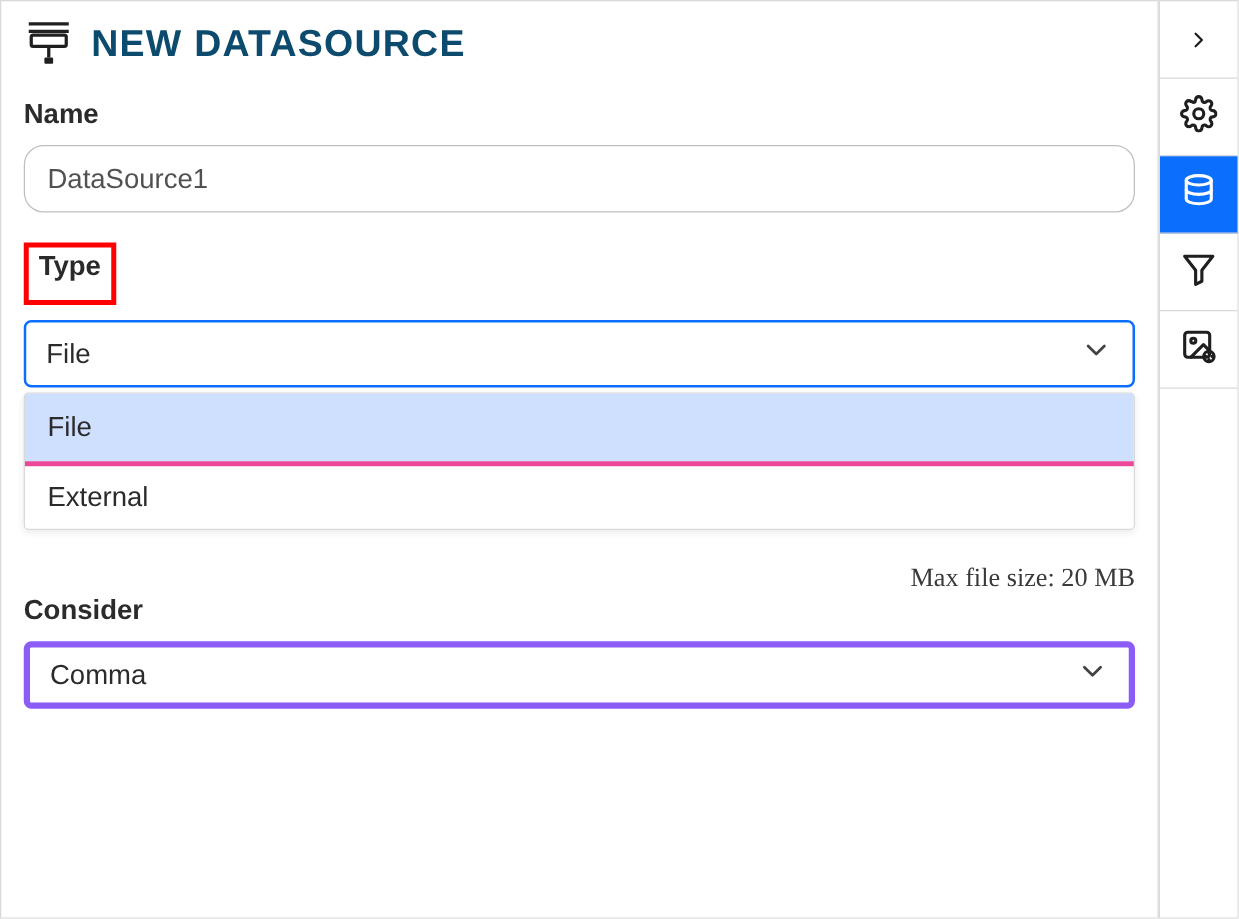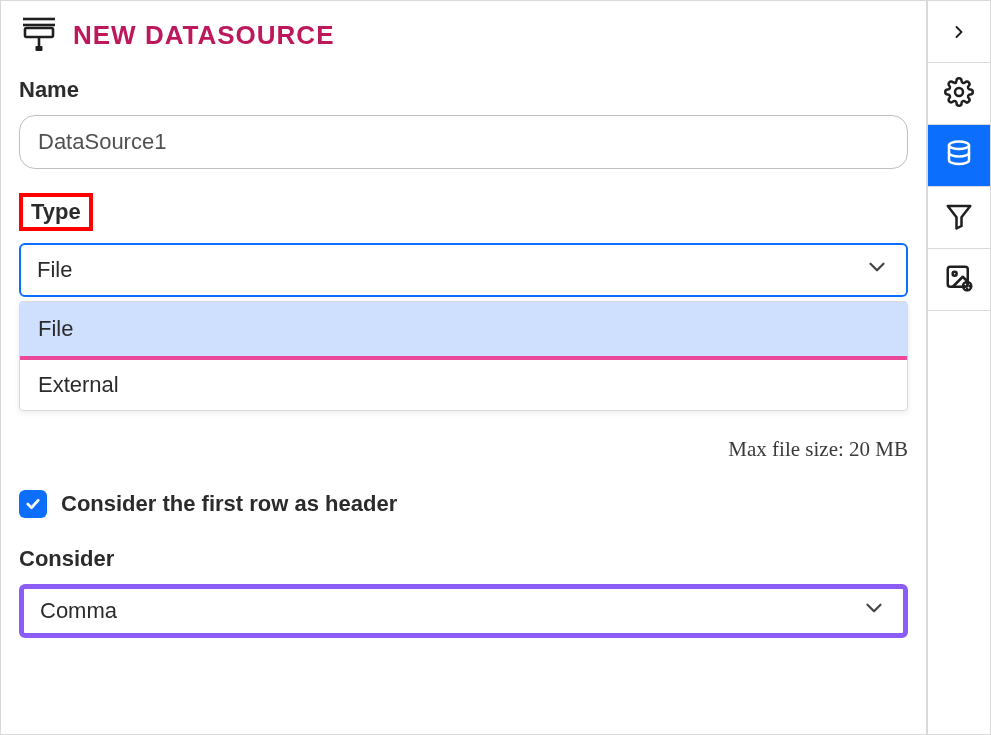"NEW DATASOURCE" .header-title { color: #be185d -> #0c4a6e; font-size: 26px -> 30px }
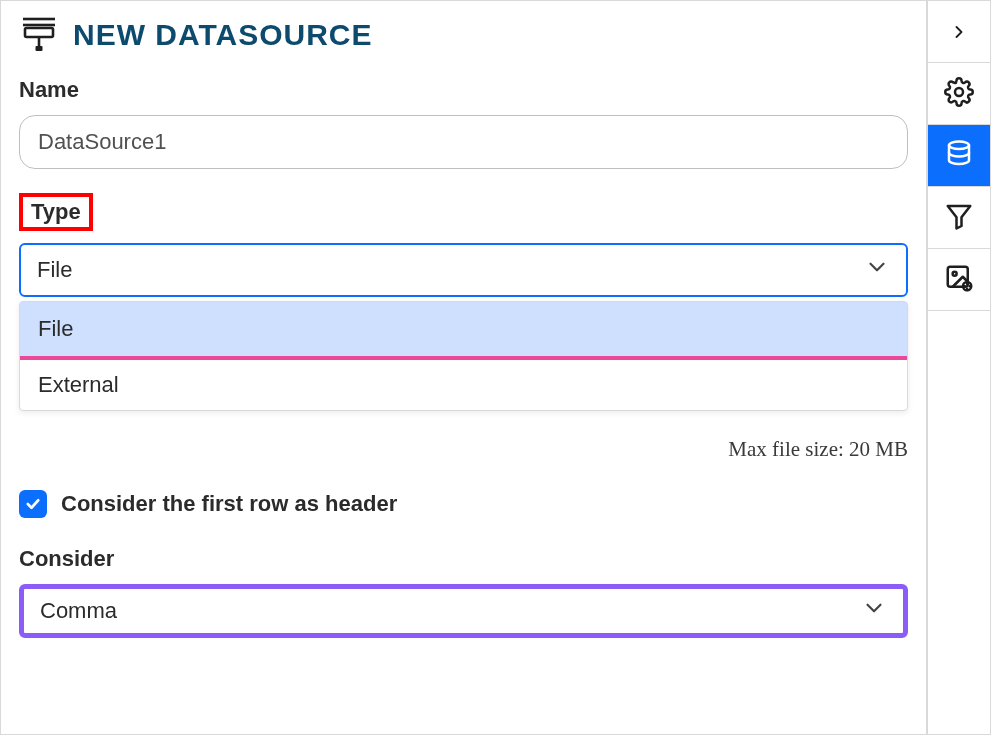"Type" .type-highlight .field-label { margin-bottom: 0 -> 12px }
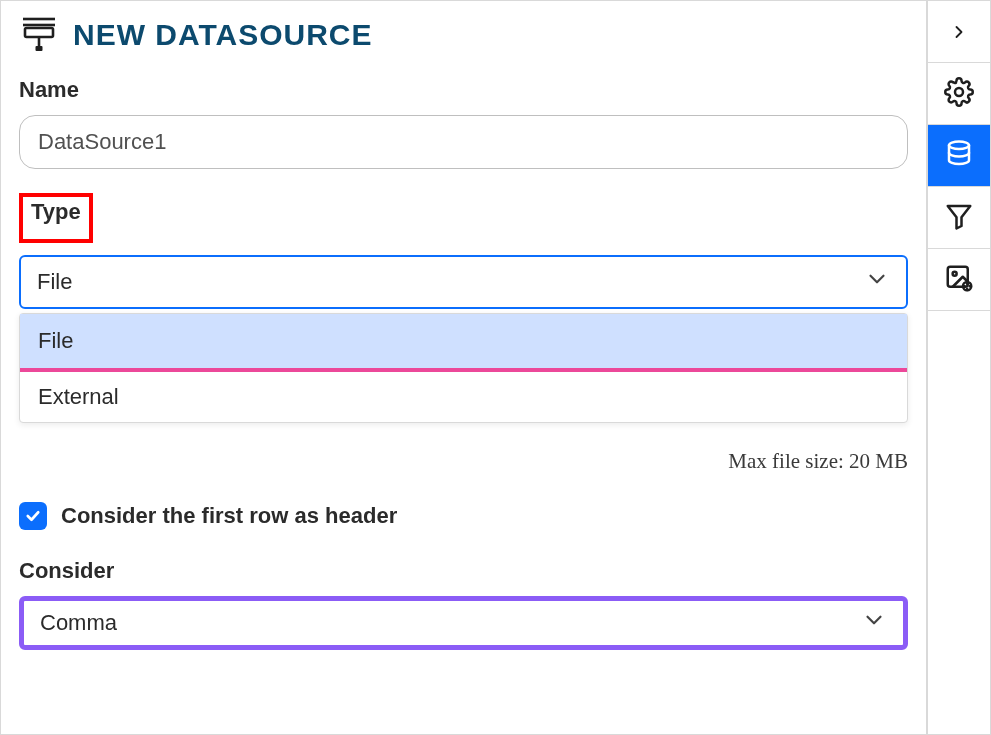"Consider the first row as" div.checkbox-row { html: <div> <div> <svg> <polyline></polyline> </svg> </div> <div>Consider the first row as header</div> </div> -> none }
